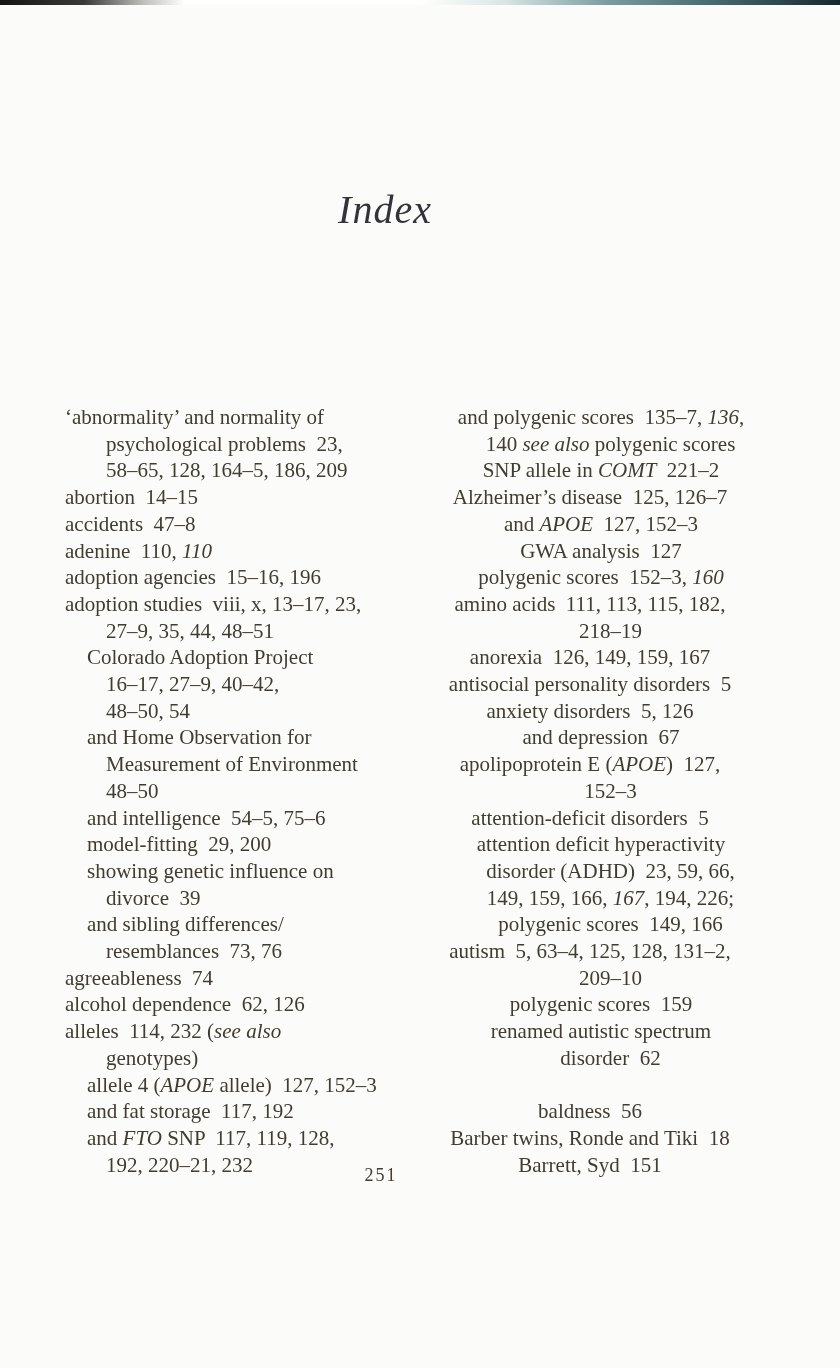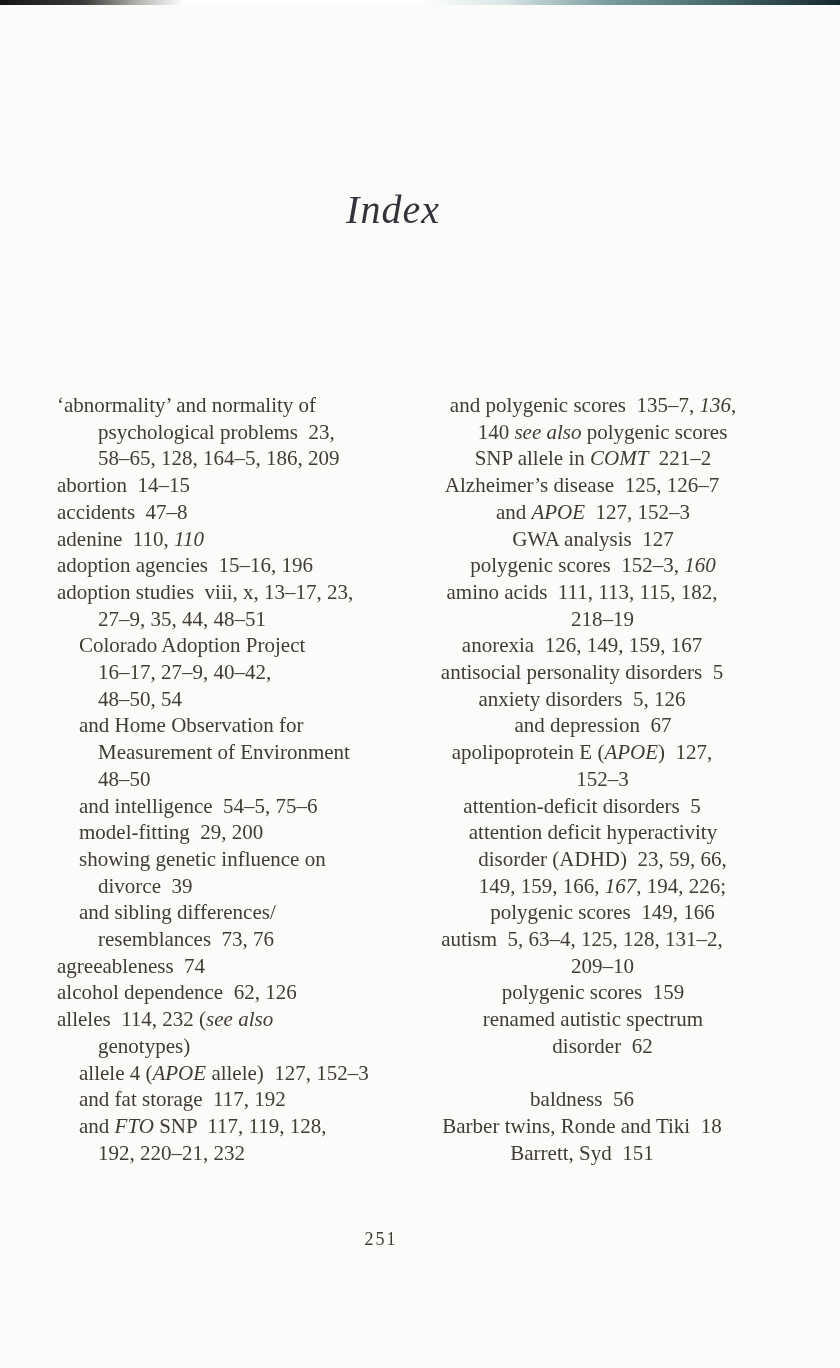"Index" h1.title { left: 12px -> 4px }
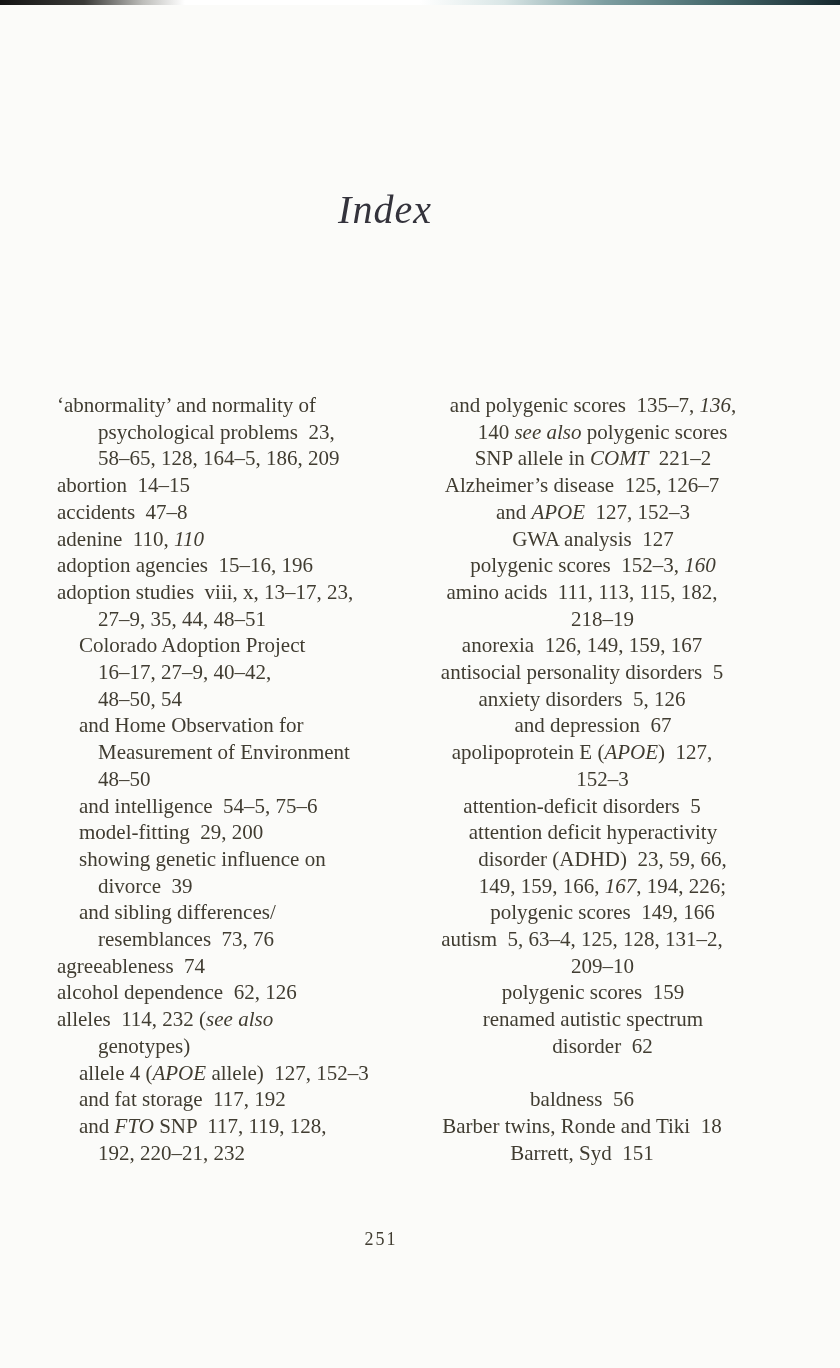"‘abnormality’ and normality of" .col { margin-left: none -> 8px; top: 392px -> 404px }
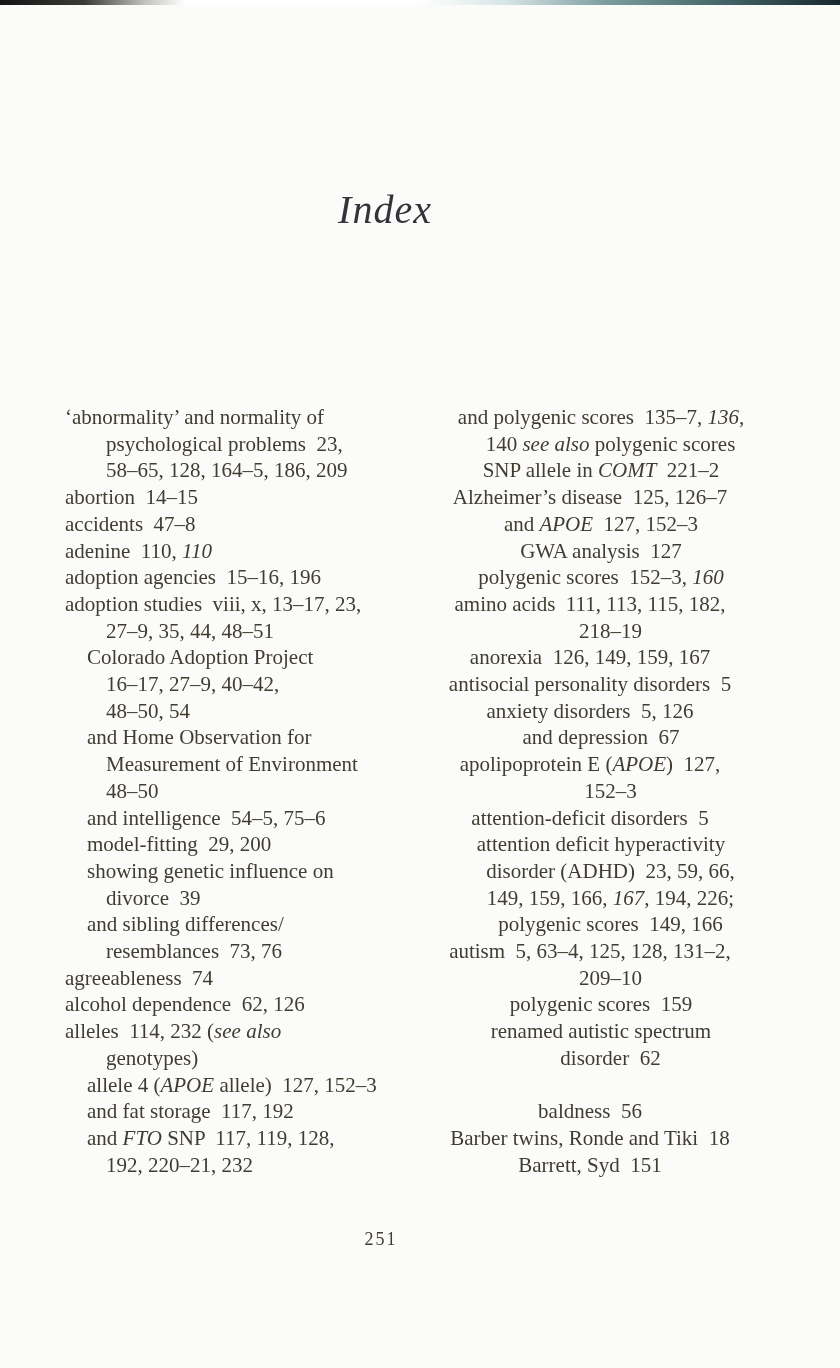"251" .page-number { top: 1228px -> 1164px }
